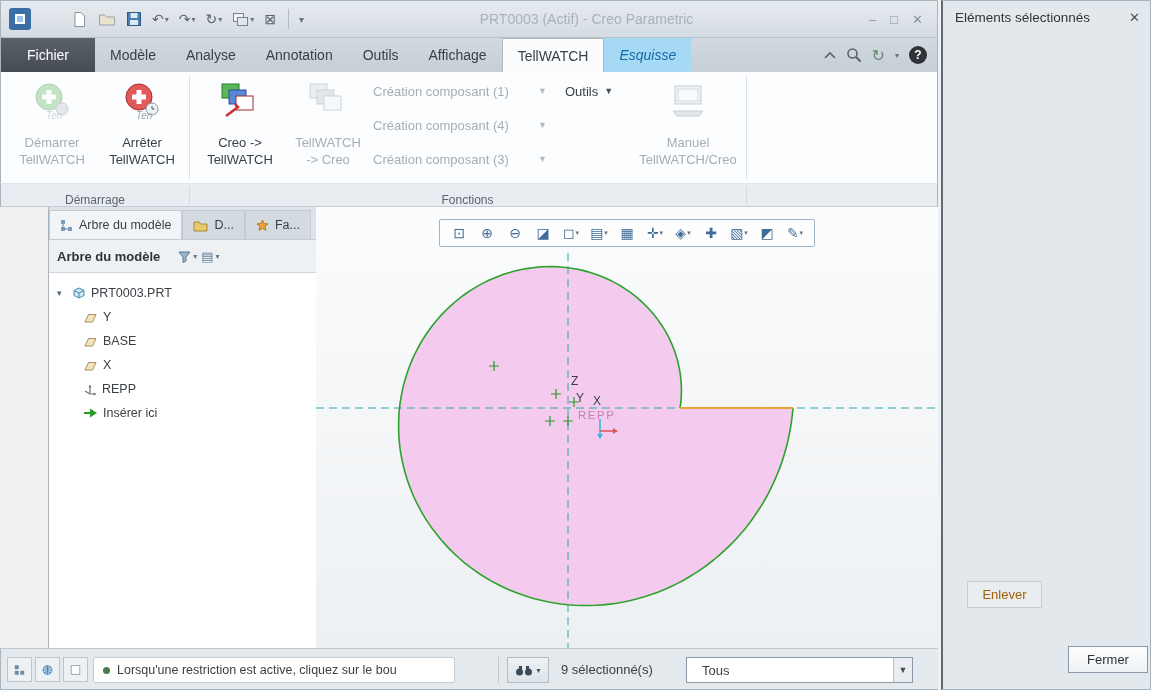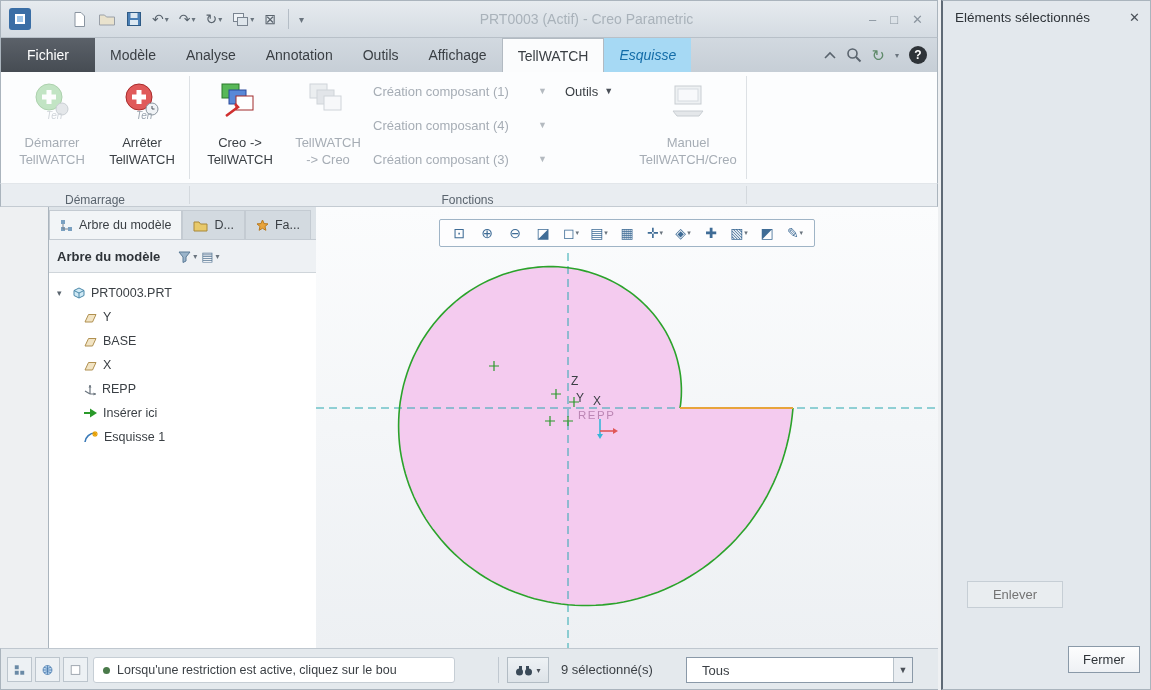"Esquisse 1" div.trow { html: <div> <span> <svg> <path></path> <path></path> </svg> </span> <span>Esquisse 1</span> </div> -> none }
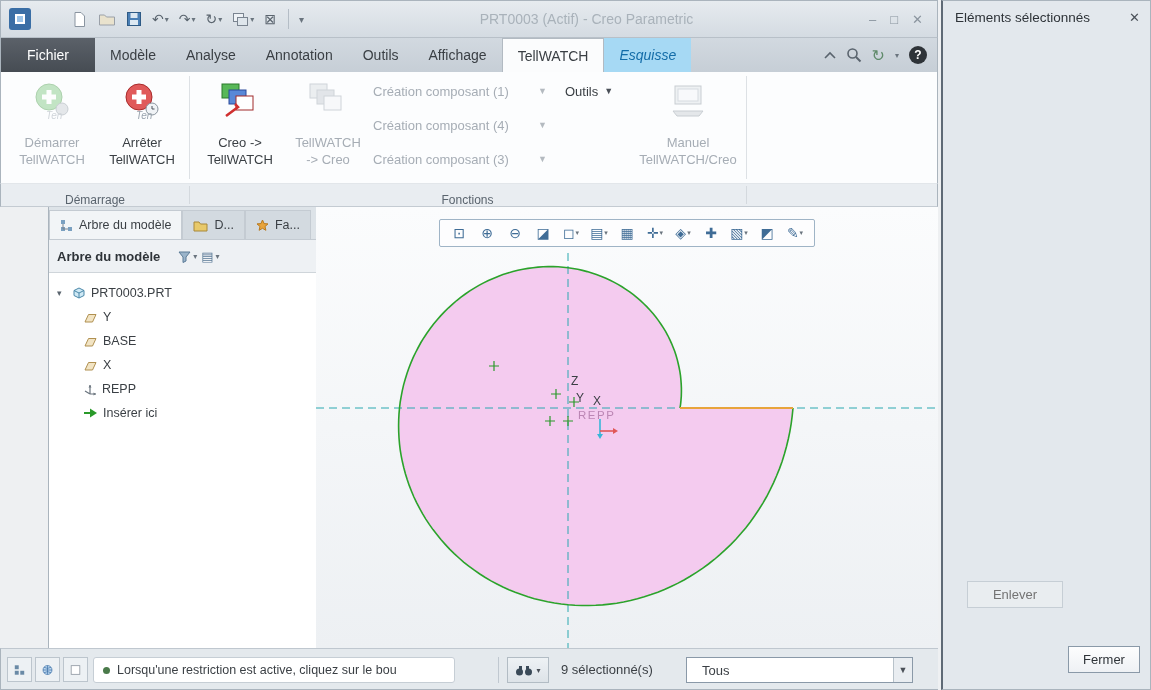"Enlever" .btn-enlever { color: #737373 -> #a16207; width: 96px -> 75px }
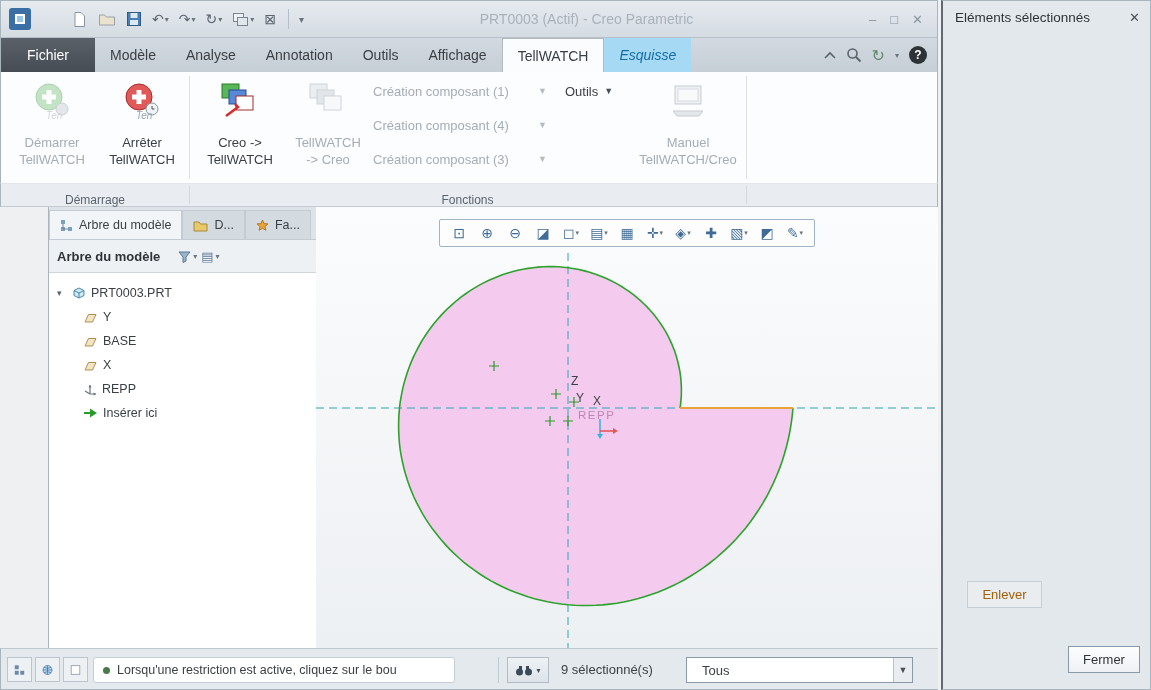"Fermer" .btn-fermer { width: 72px -> 80px }
